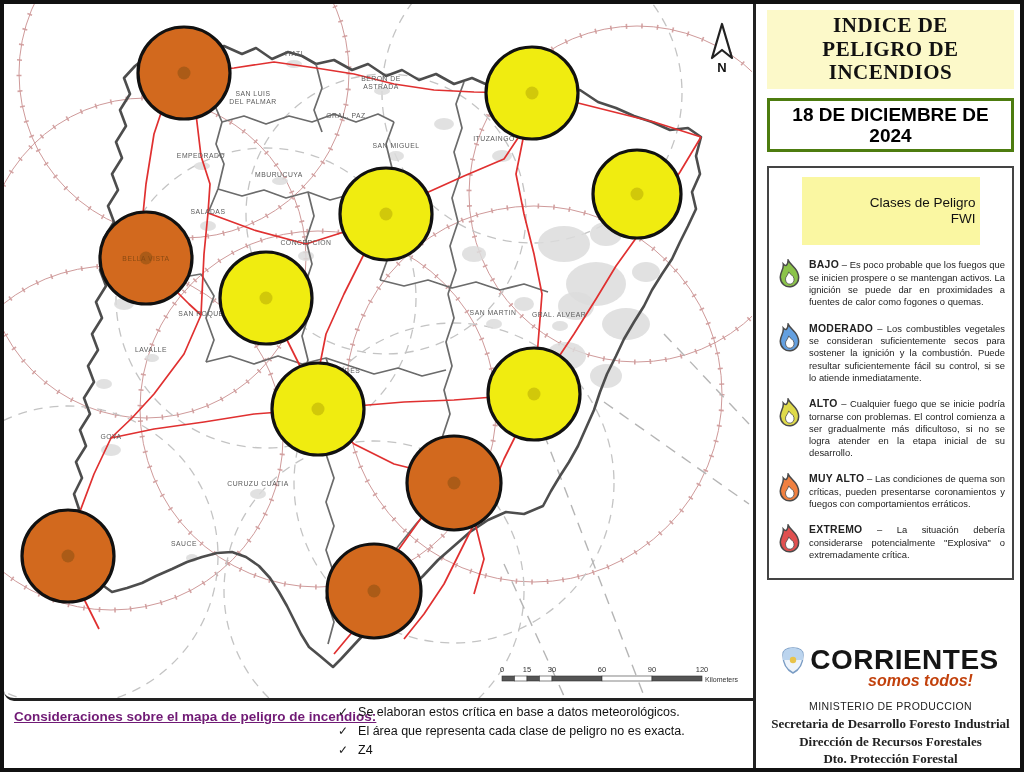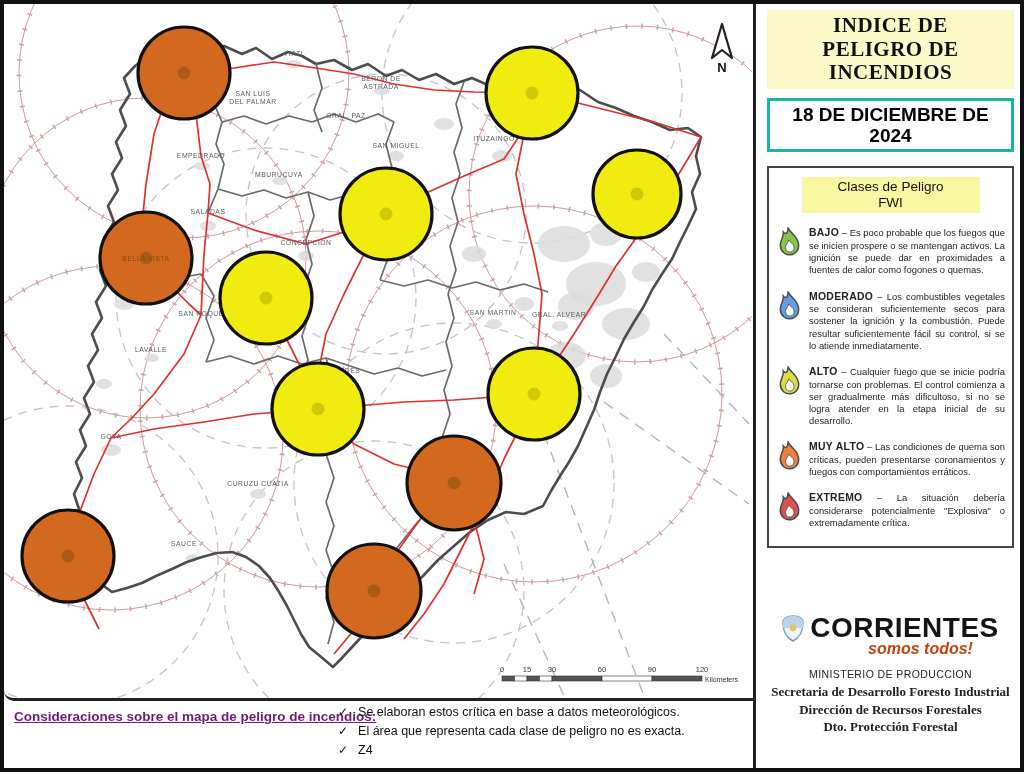"18 DE DICIEMBRE DE 2024" .date-box { border: 3px solid #14b8a6 -> 3px solid #4d7c0f }
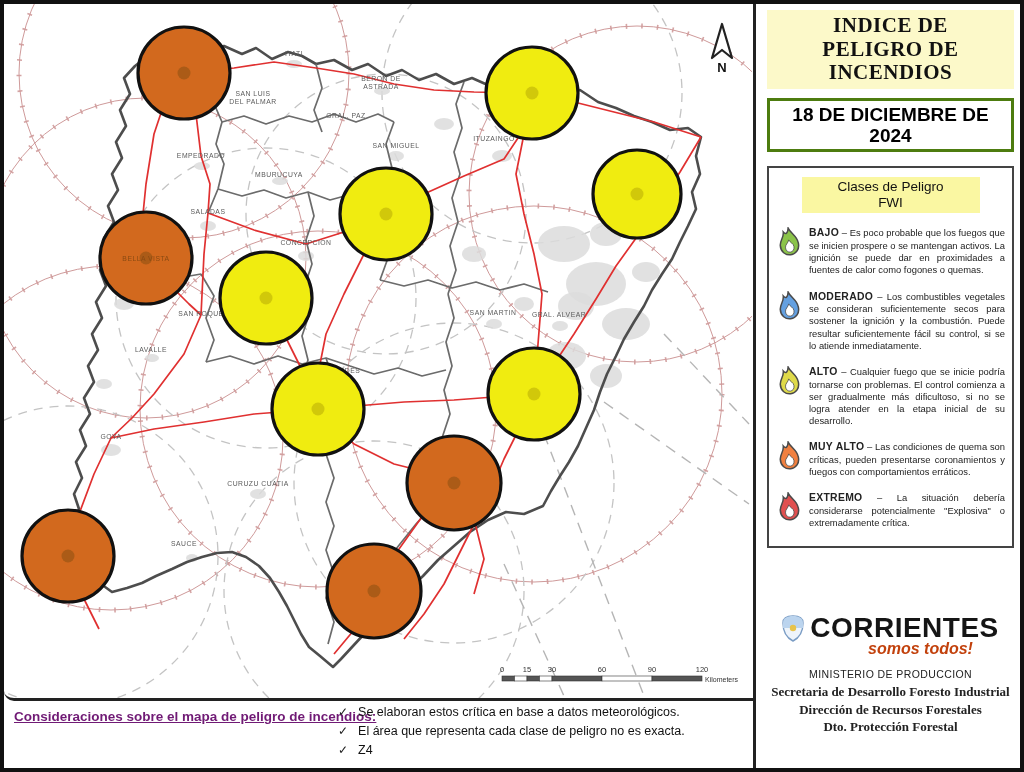"Clases de Peligro" .legend-header { padding: 2px 4px -> 18px 4px; text-align: center -> right }
